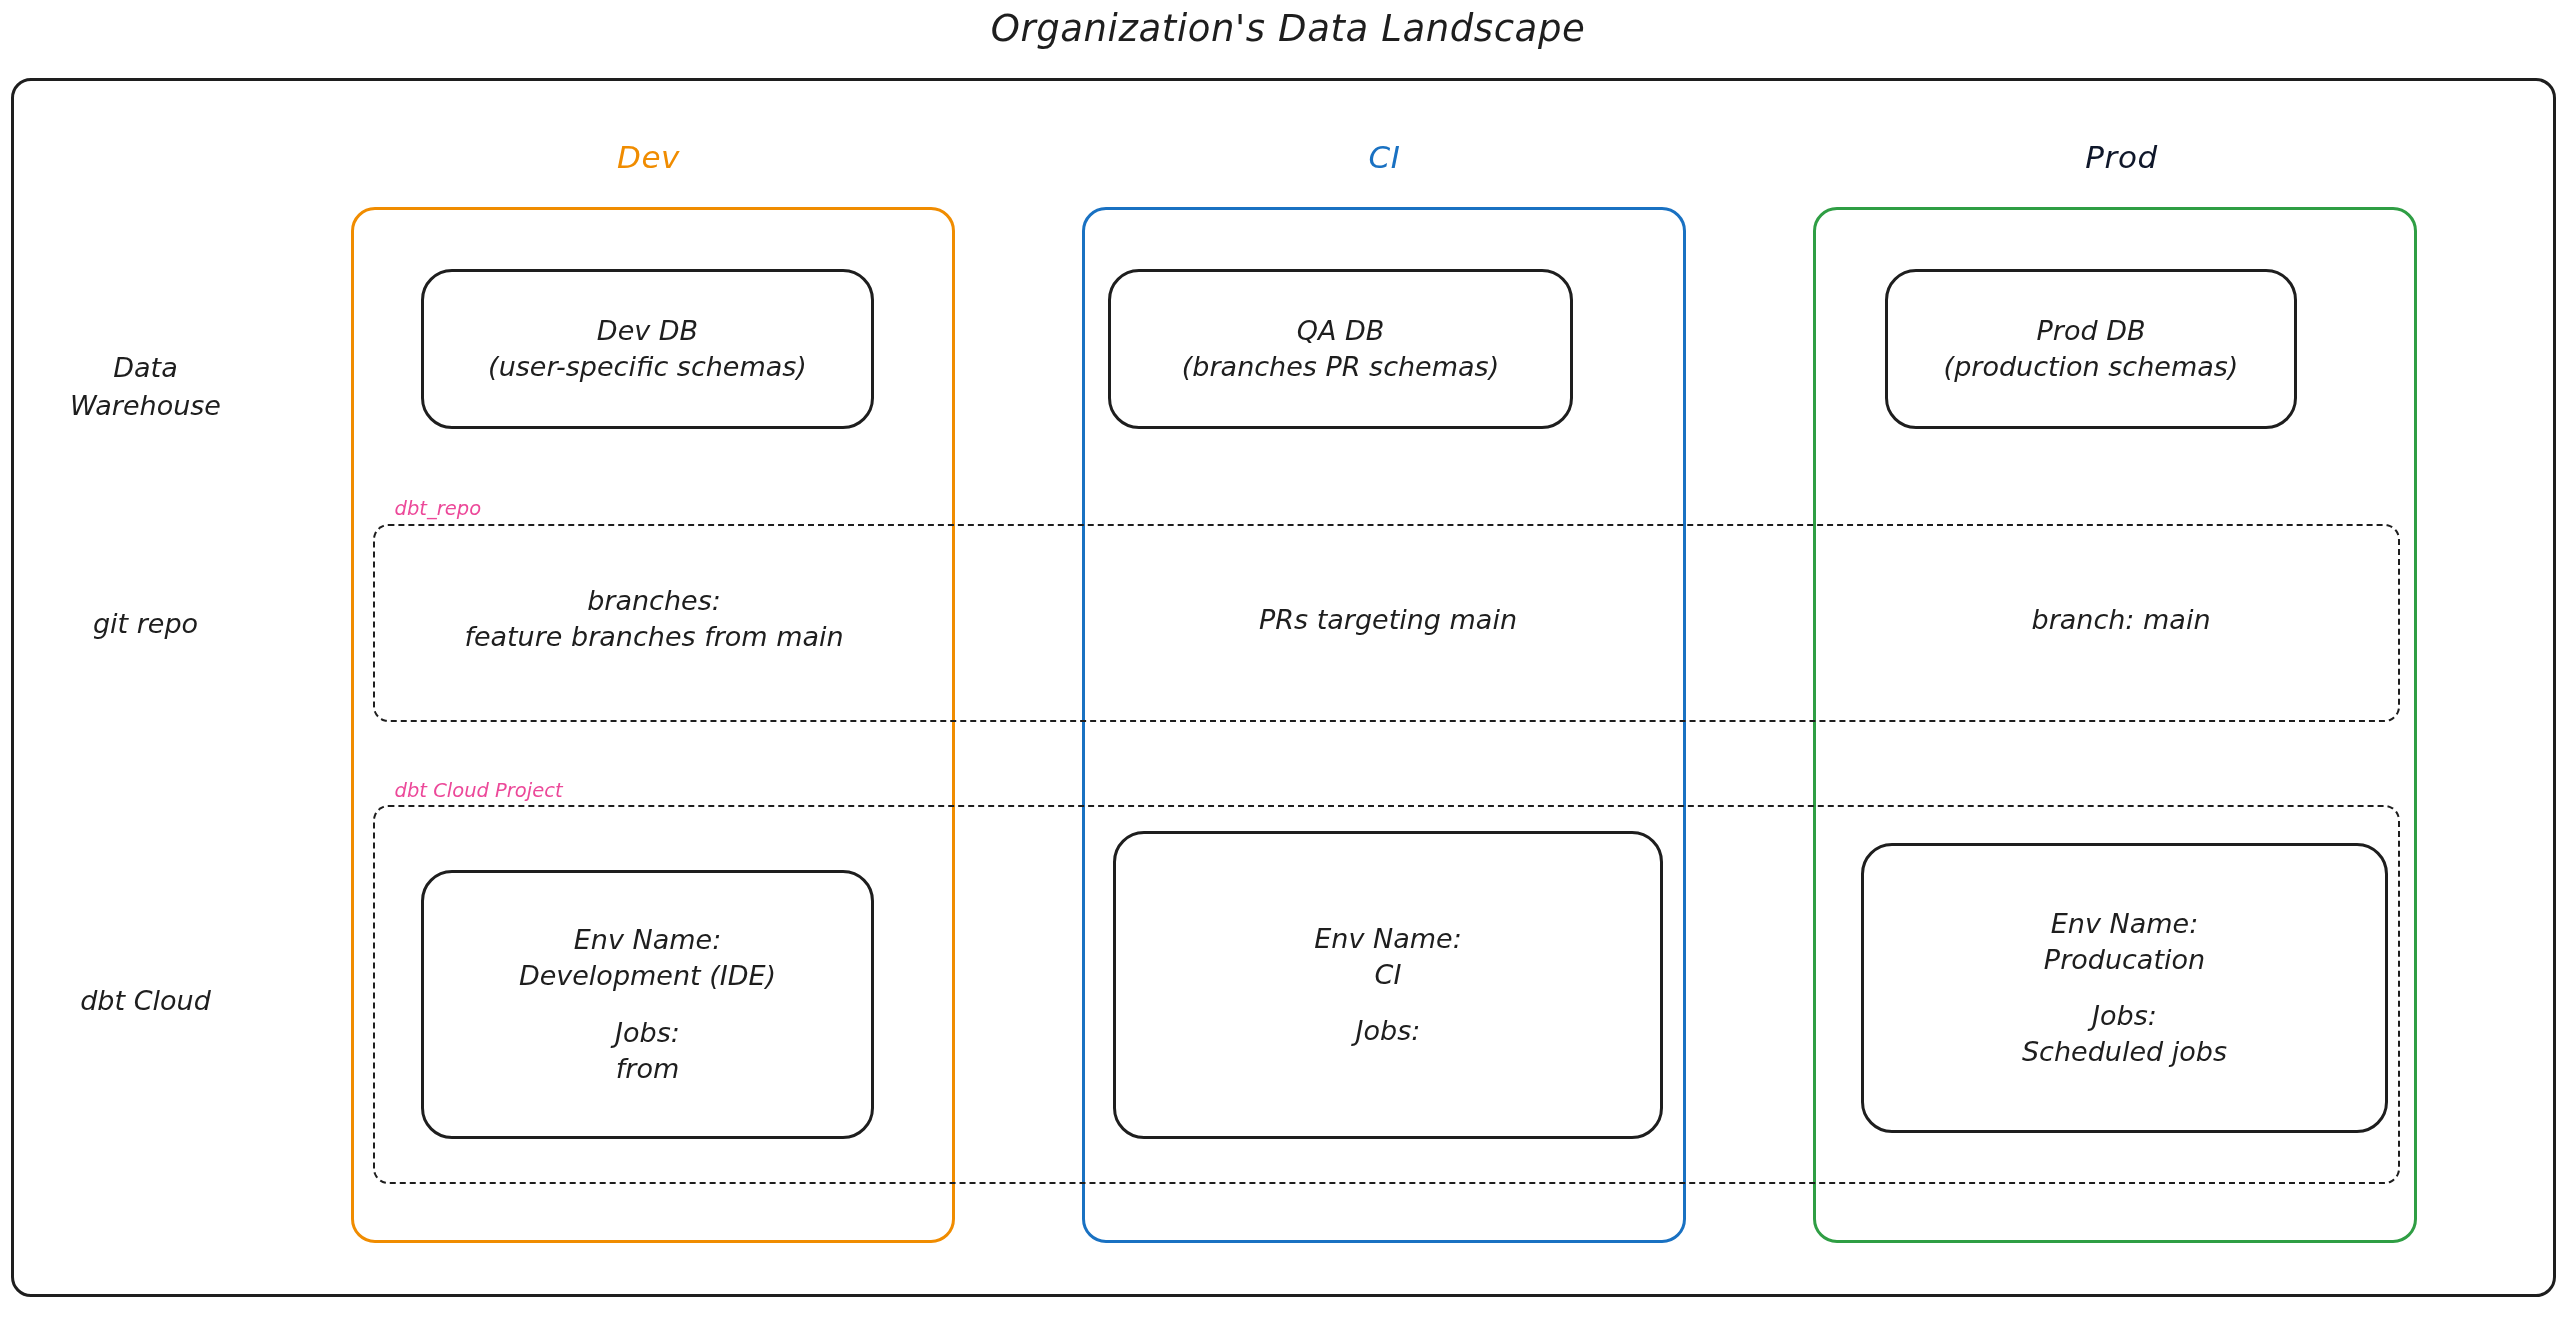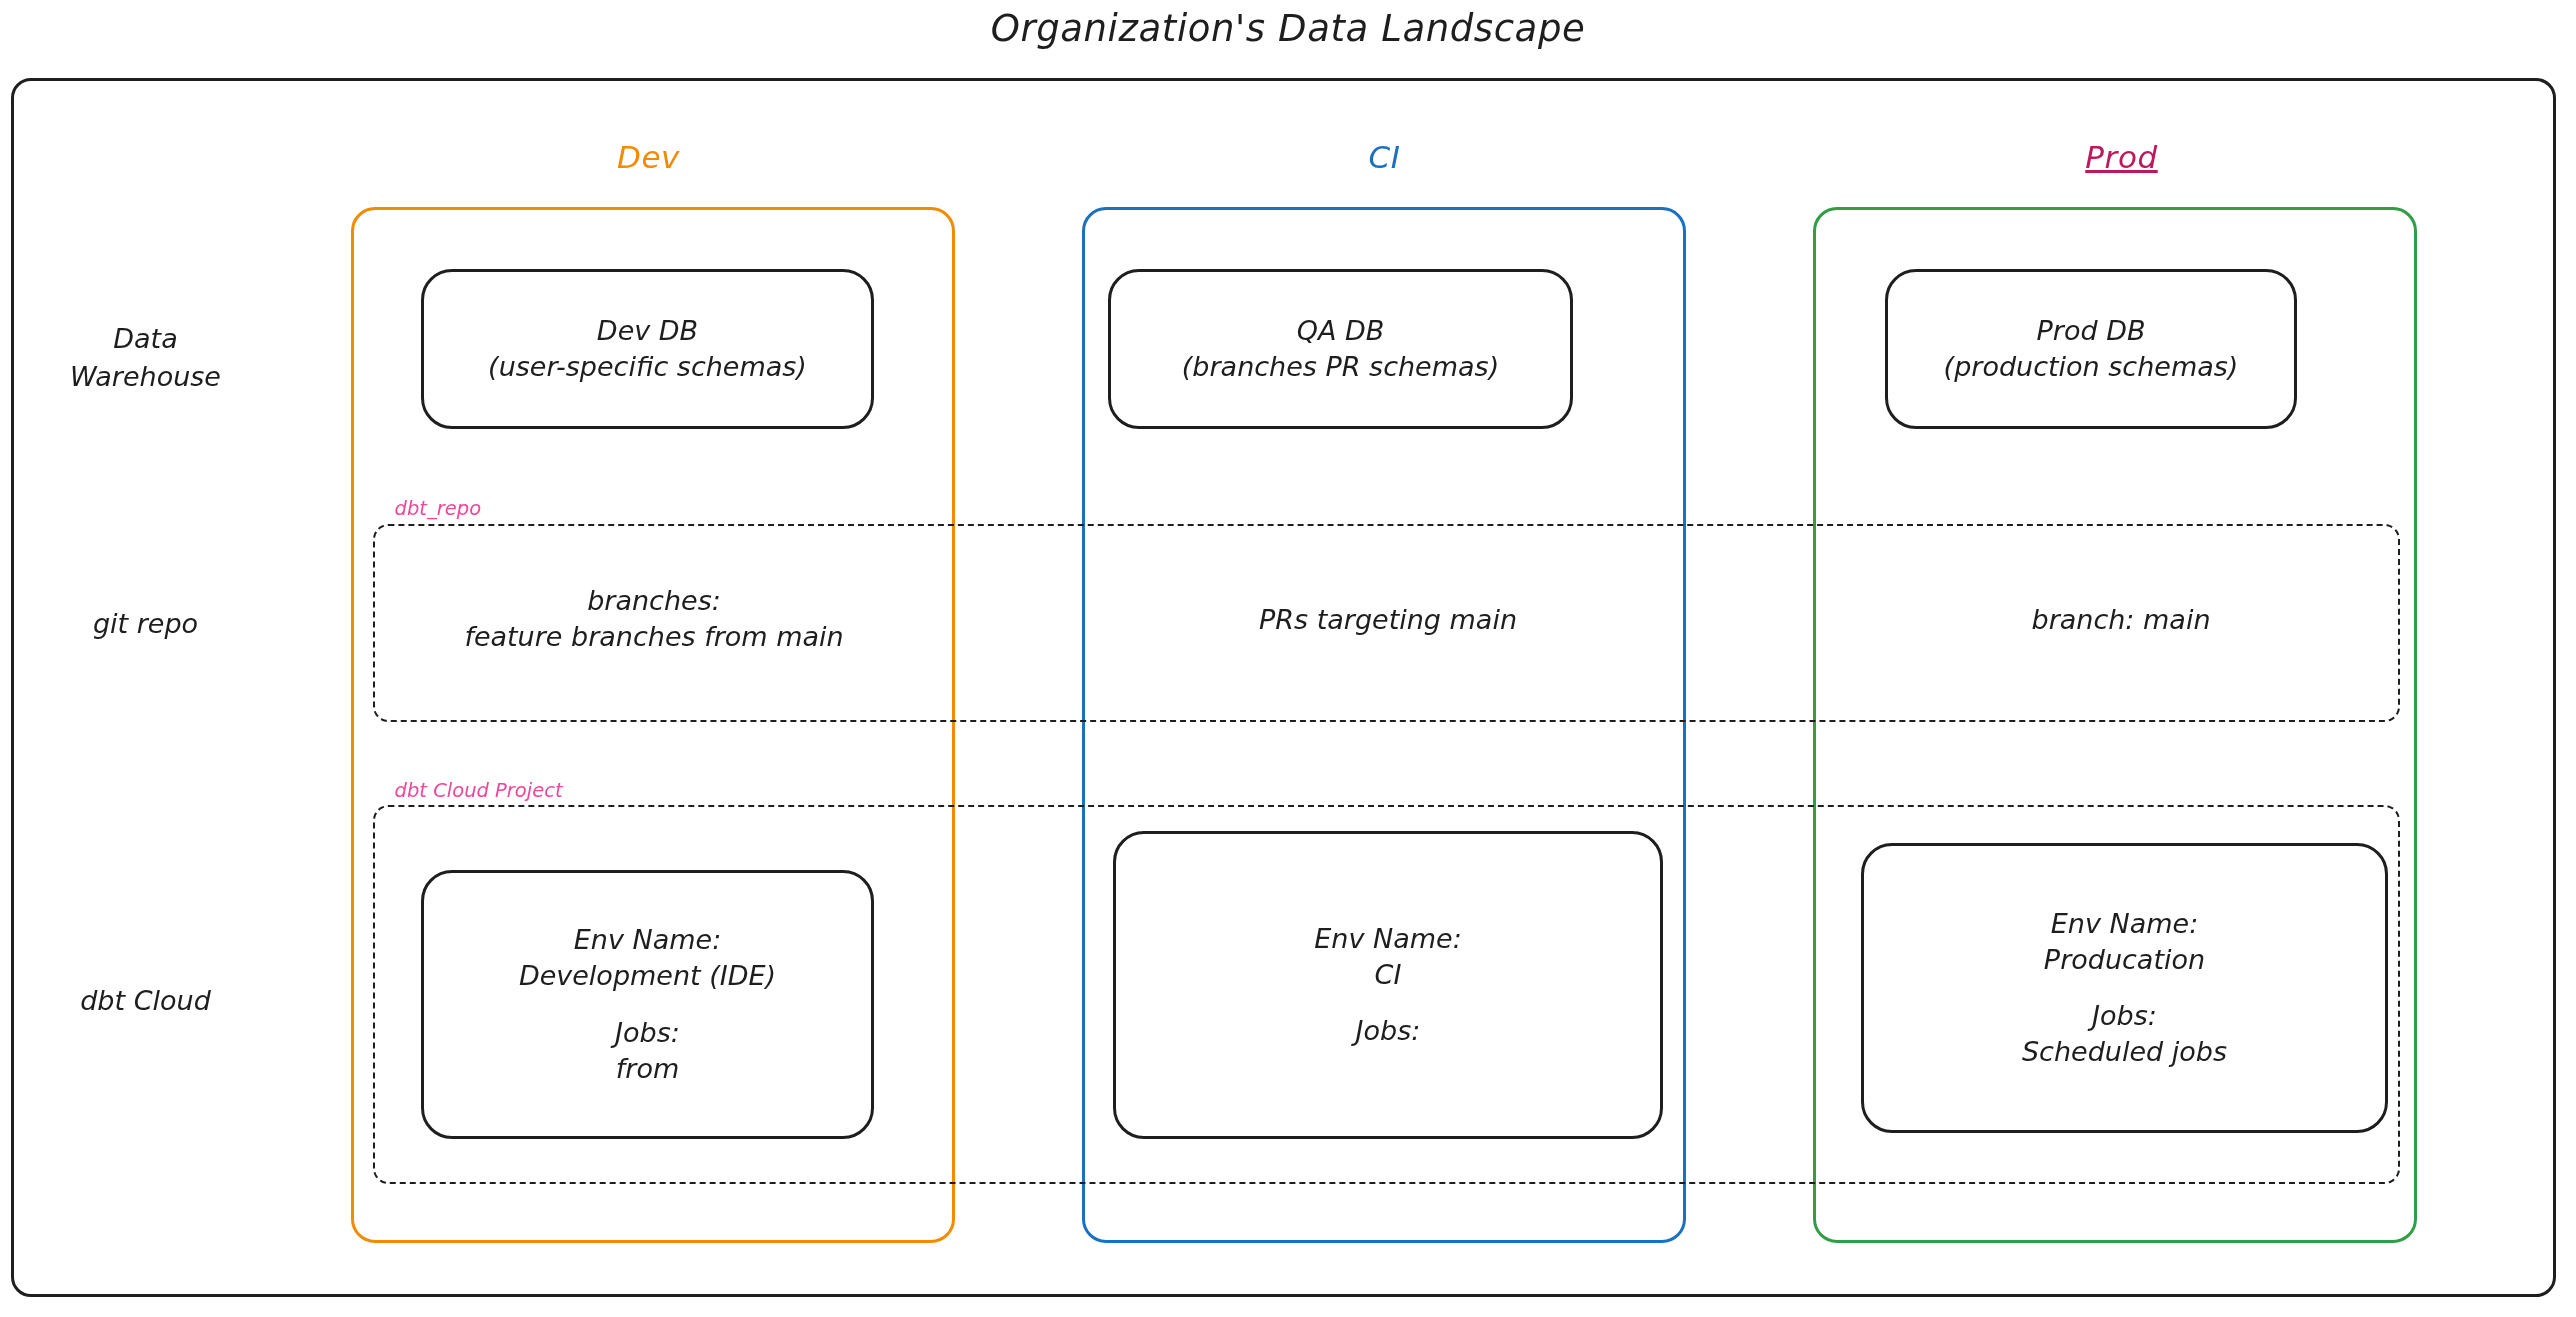"Prod" #col-header-prod { color: #be185d -> #0f172a; text-decoration: underline -> none }
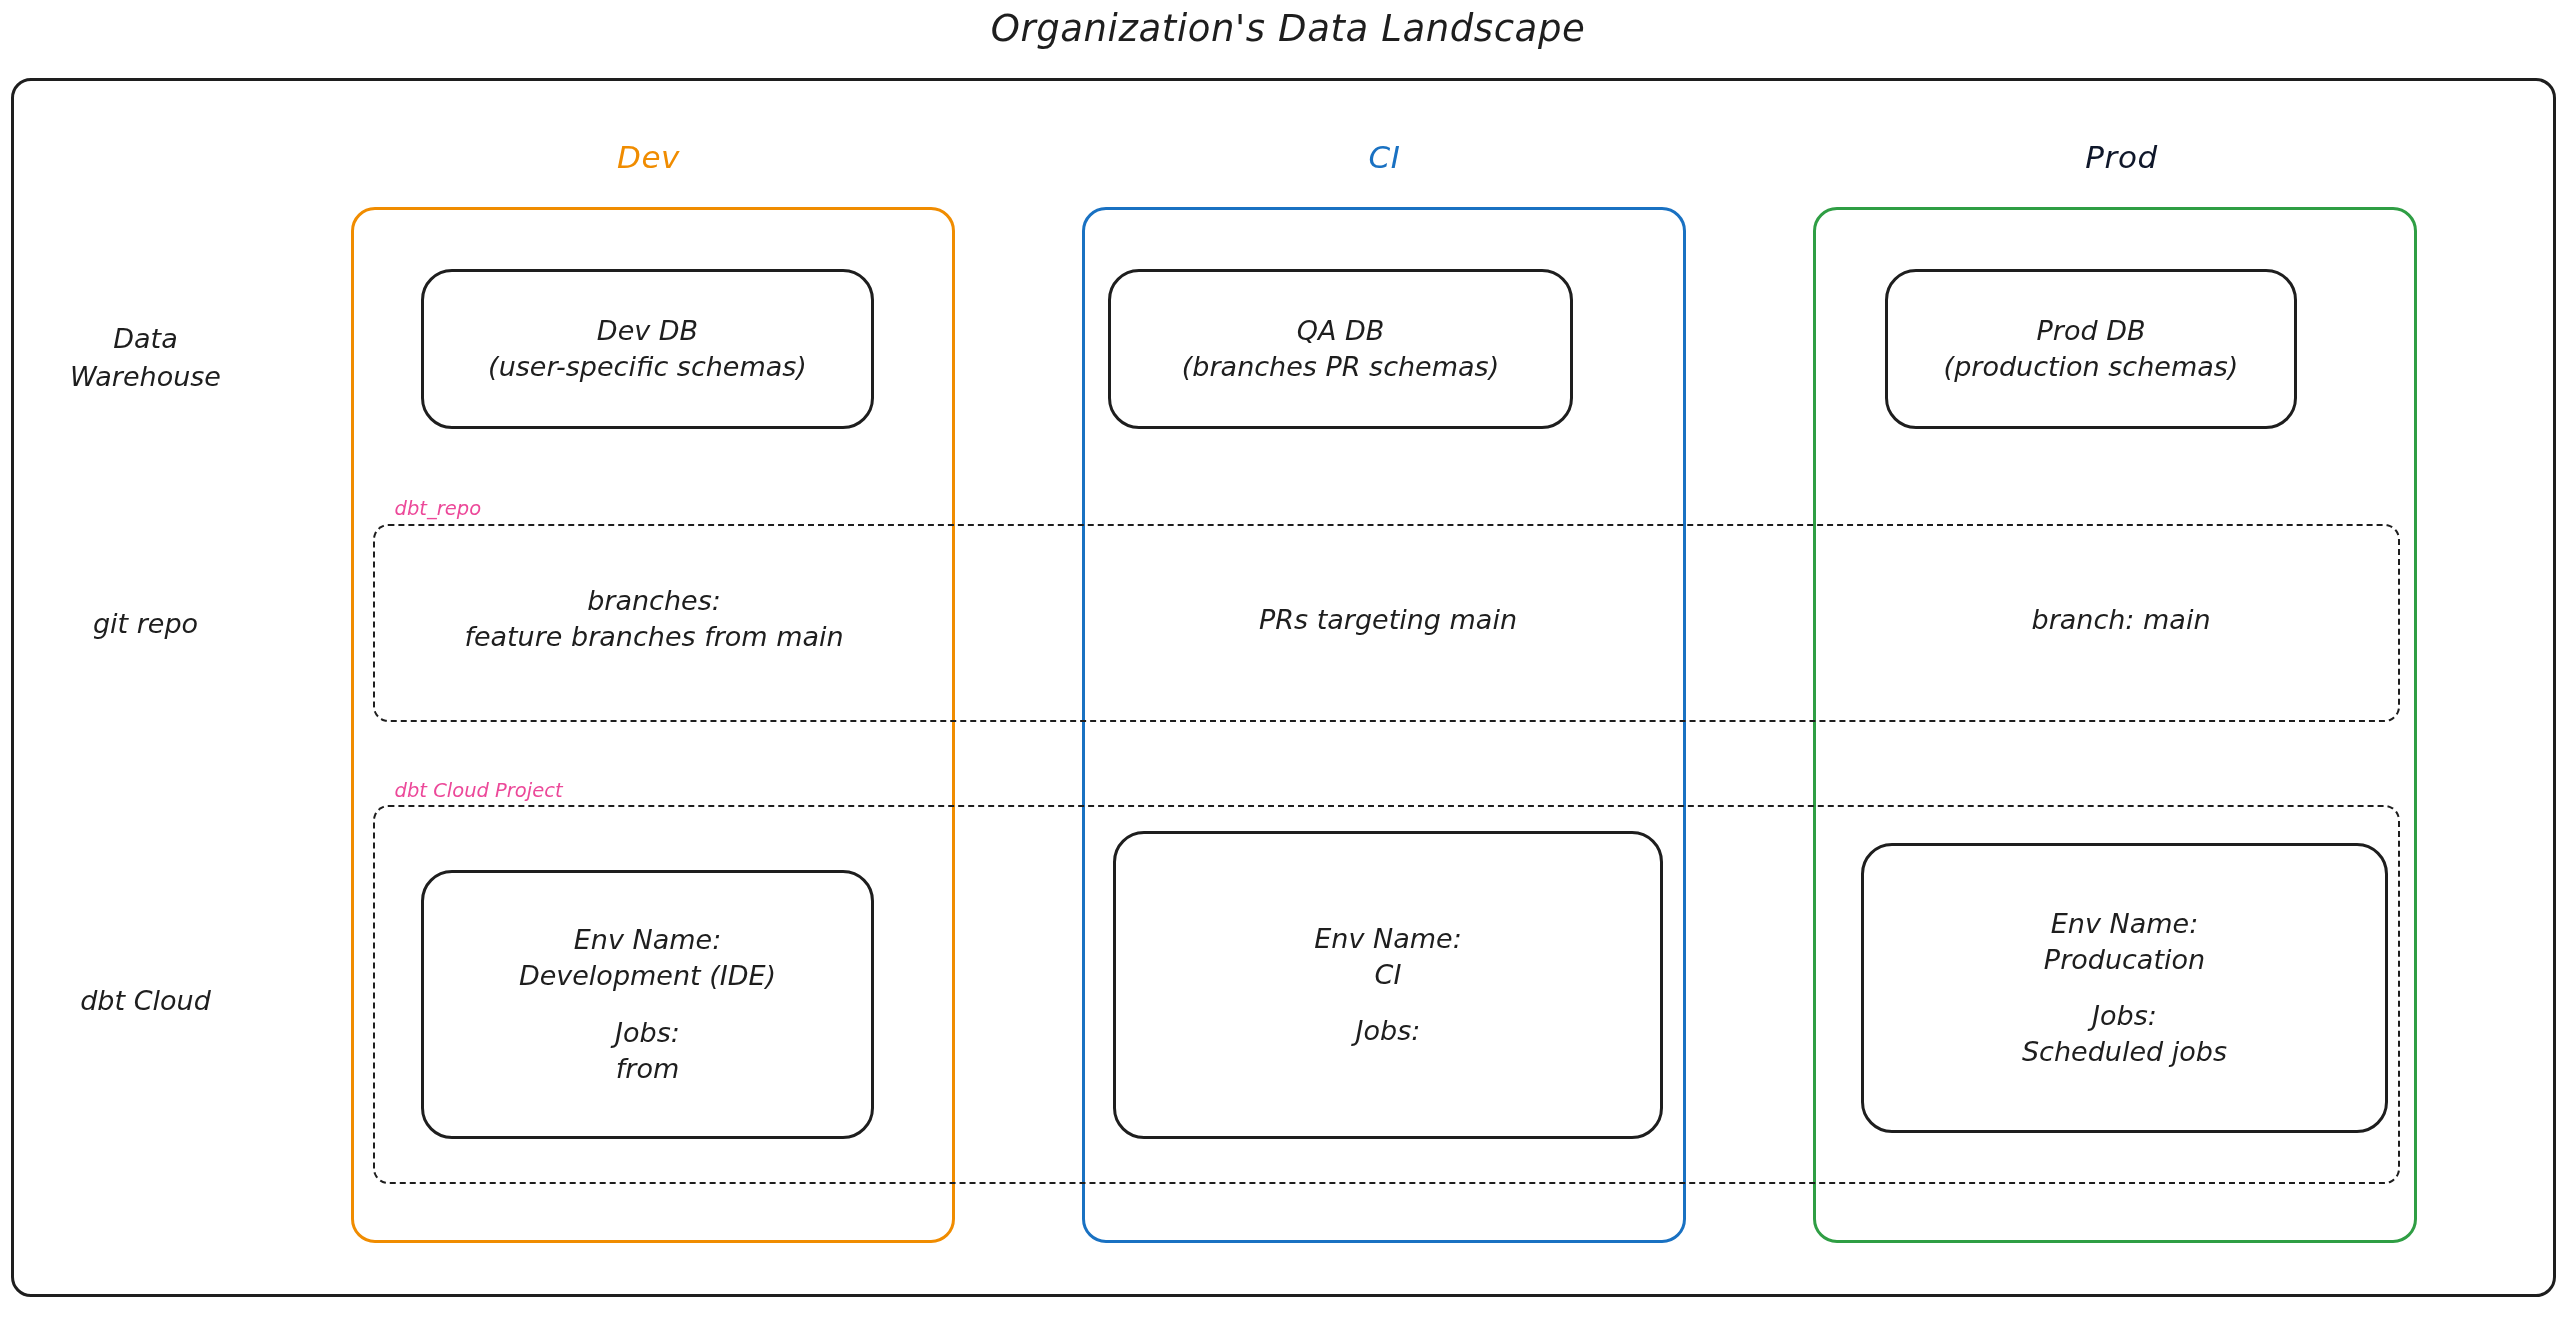"Data" div.row-label { margin-top: none -> 29px }
